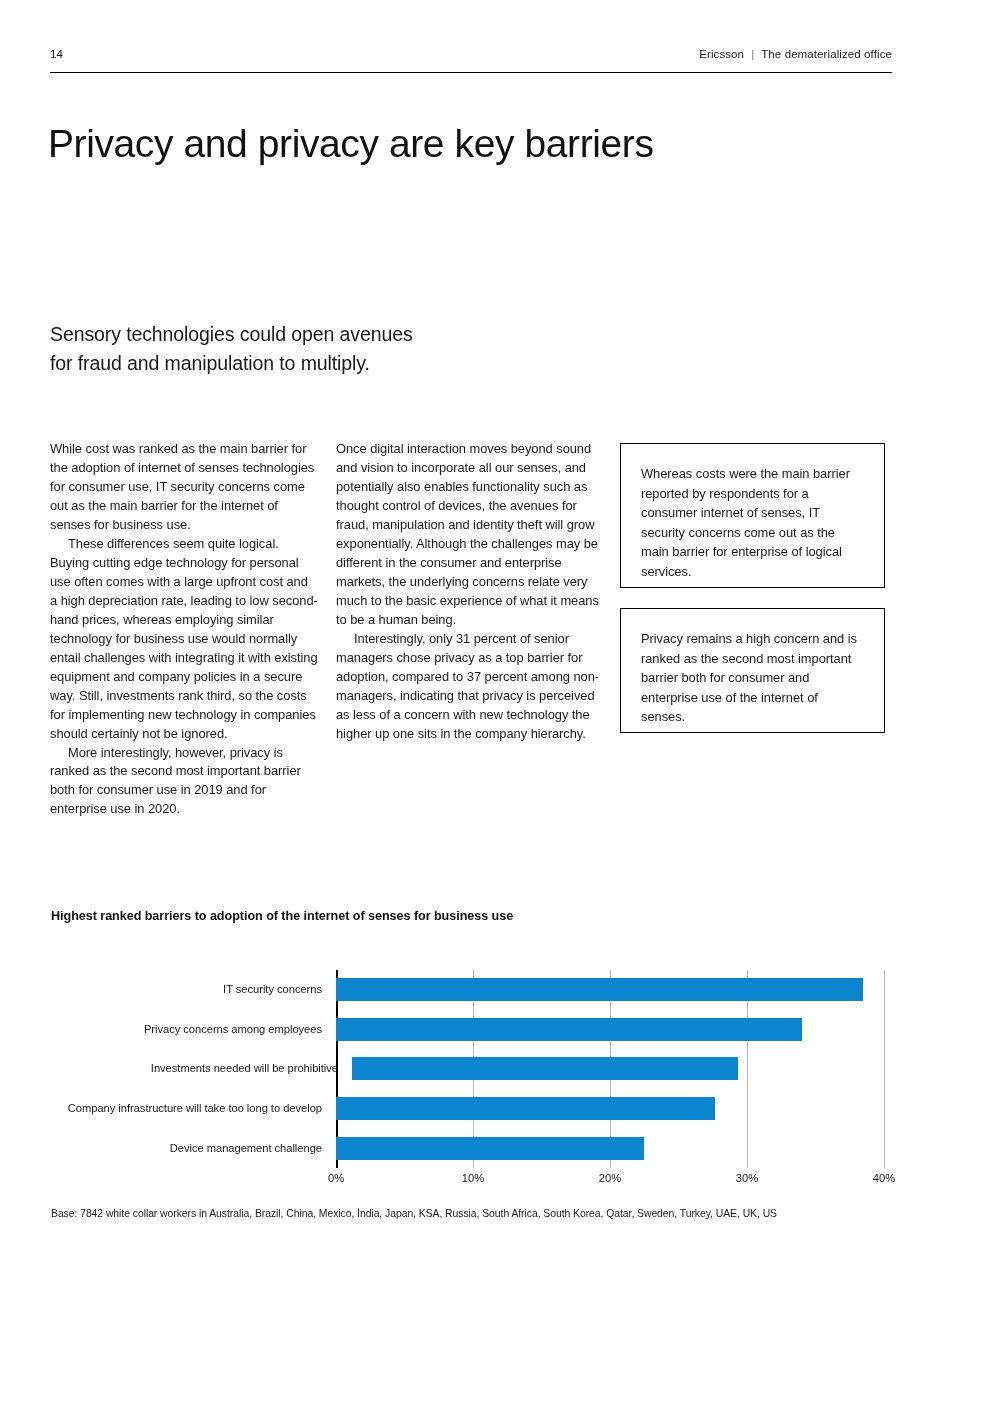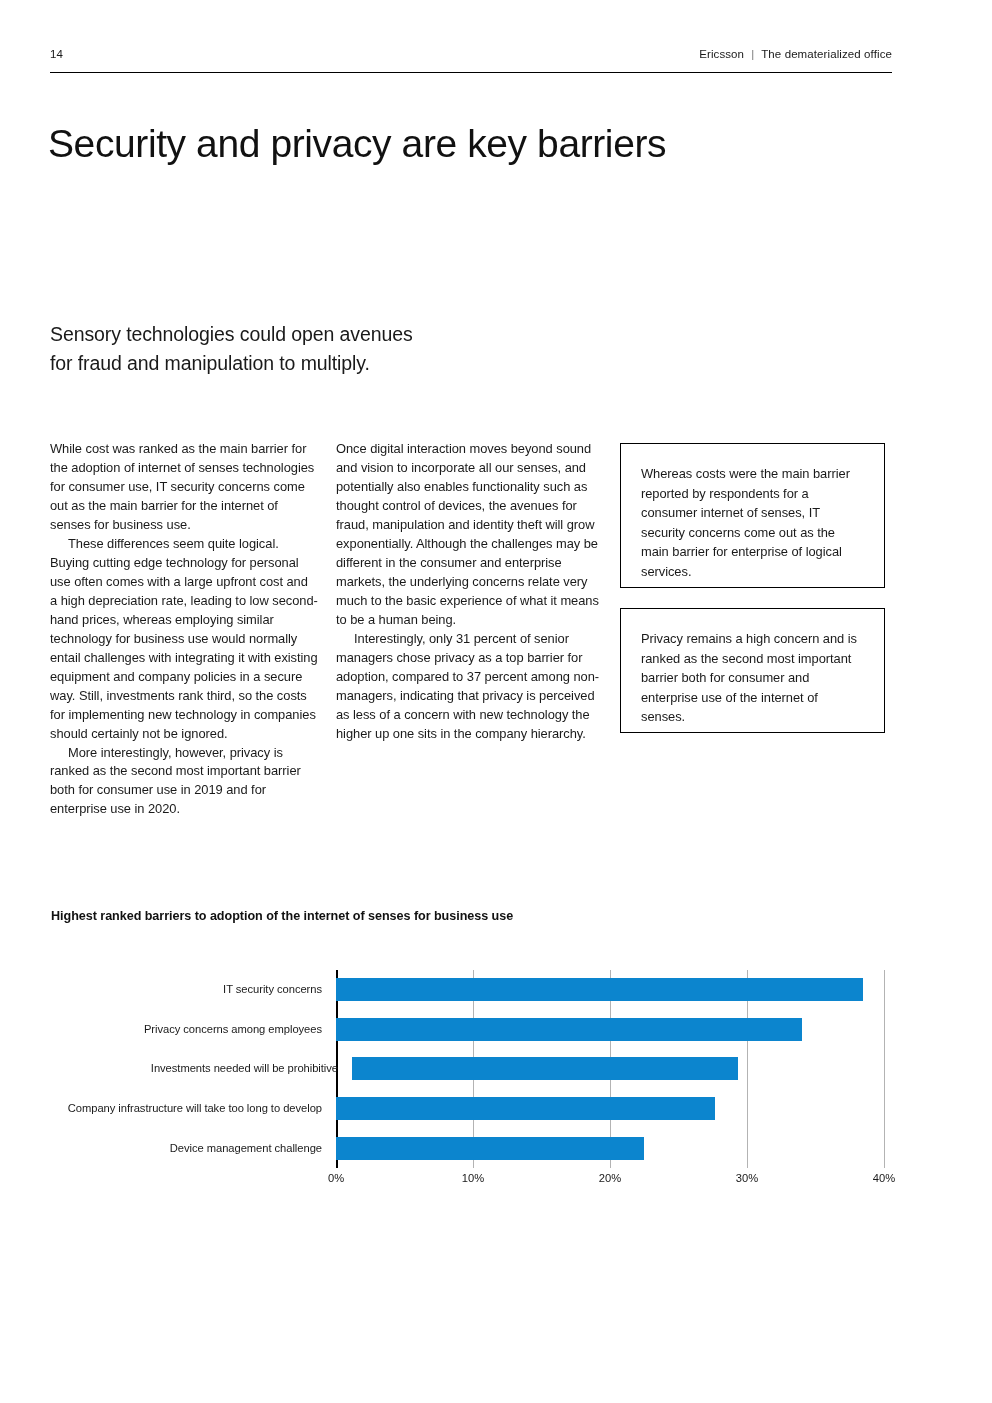"Security and privacy are key" h1.page-title { text: Security -> Privacy }
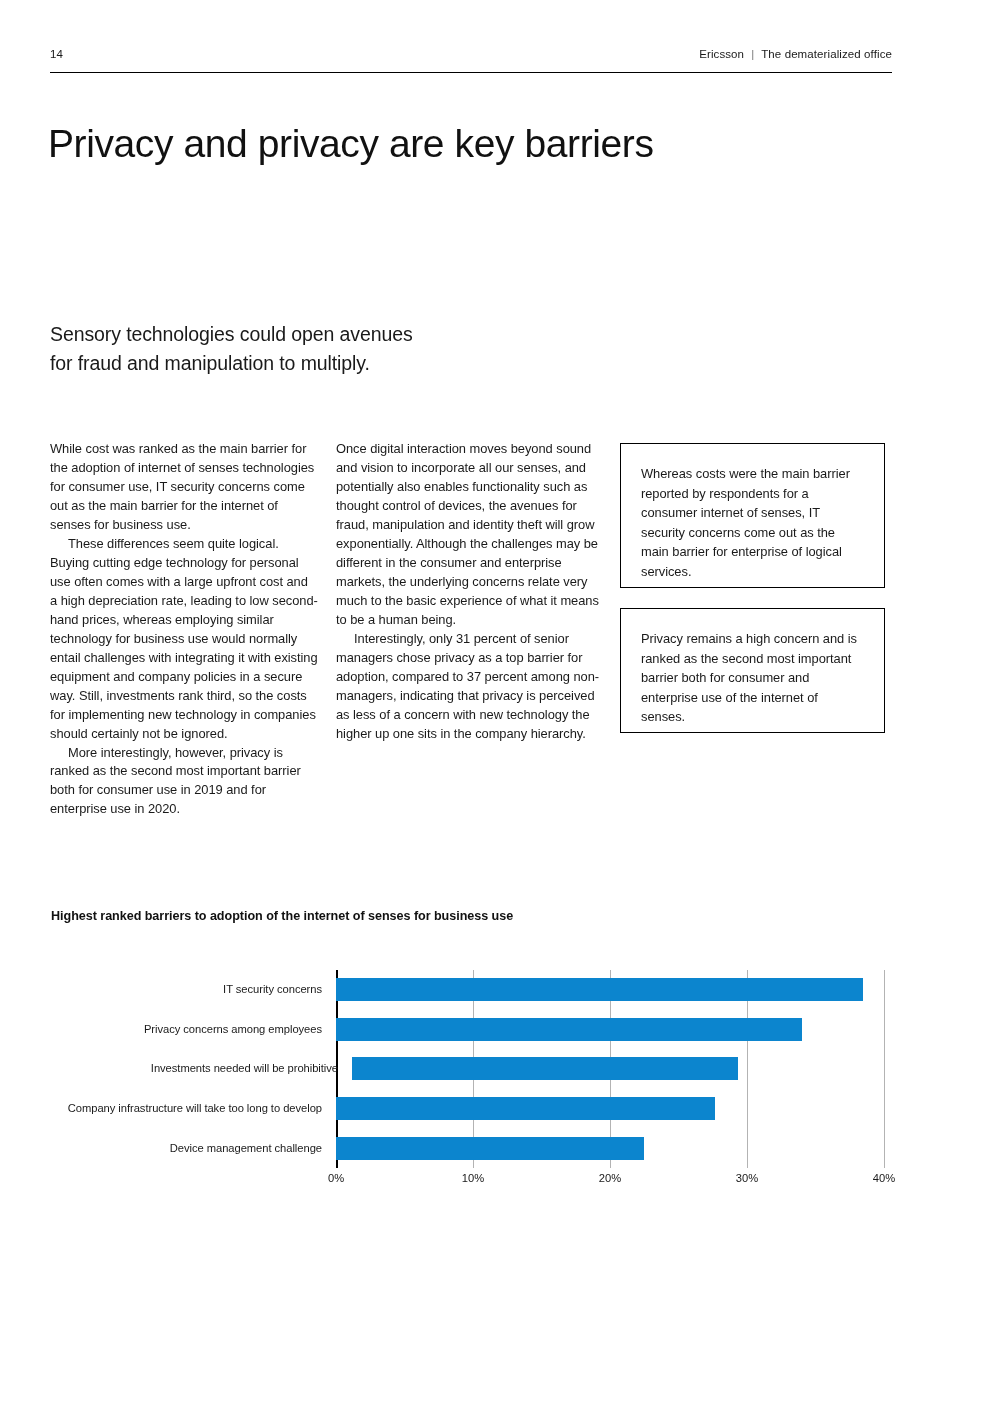"Base: 7842 white collar workers" div.footnote { html: none -> <div>Base: 7842 white collar workers in Australia, Brazil, China, Mexico, India, Japan, KSA, Russia, South Africa, South Korea, Qatar, Sweden, Turkey, UAE, UK, US</div> }
